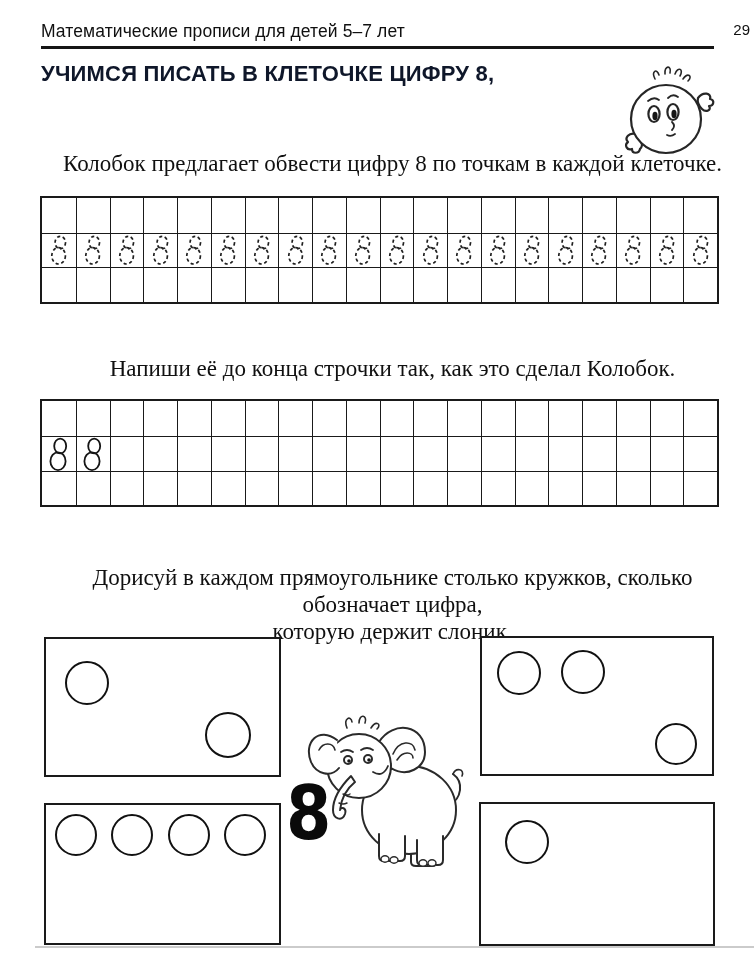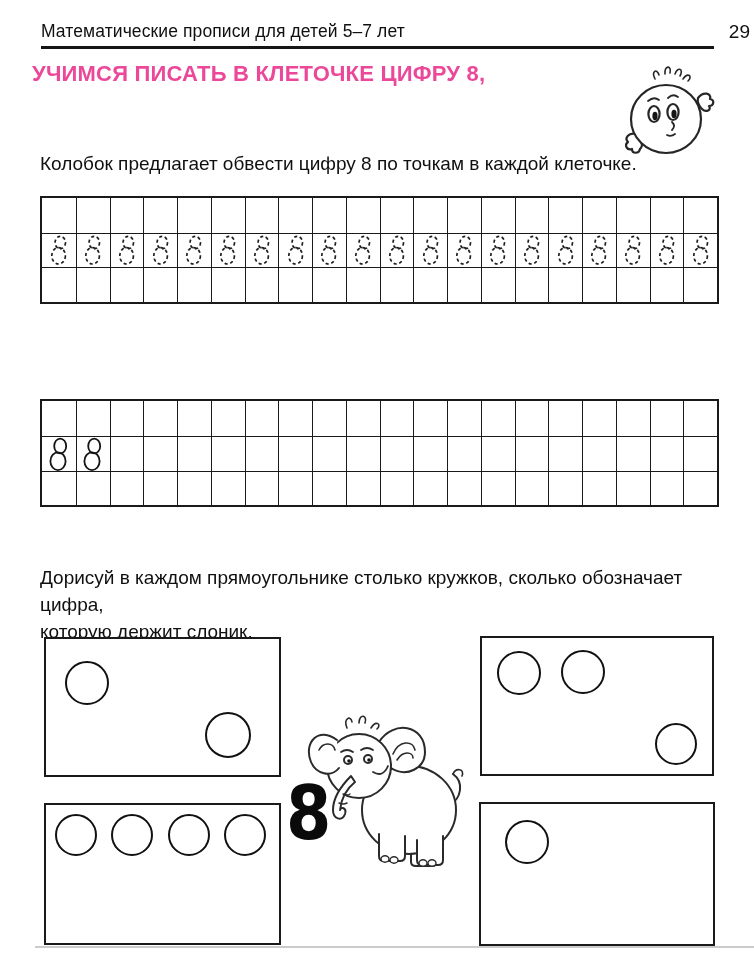"29" .hdr-page { font-size: 19px -> 15px }
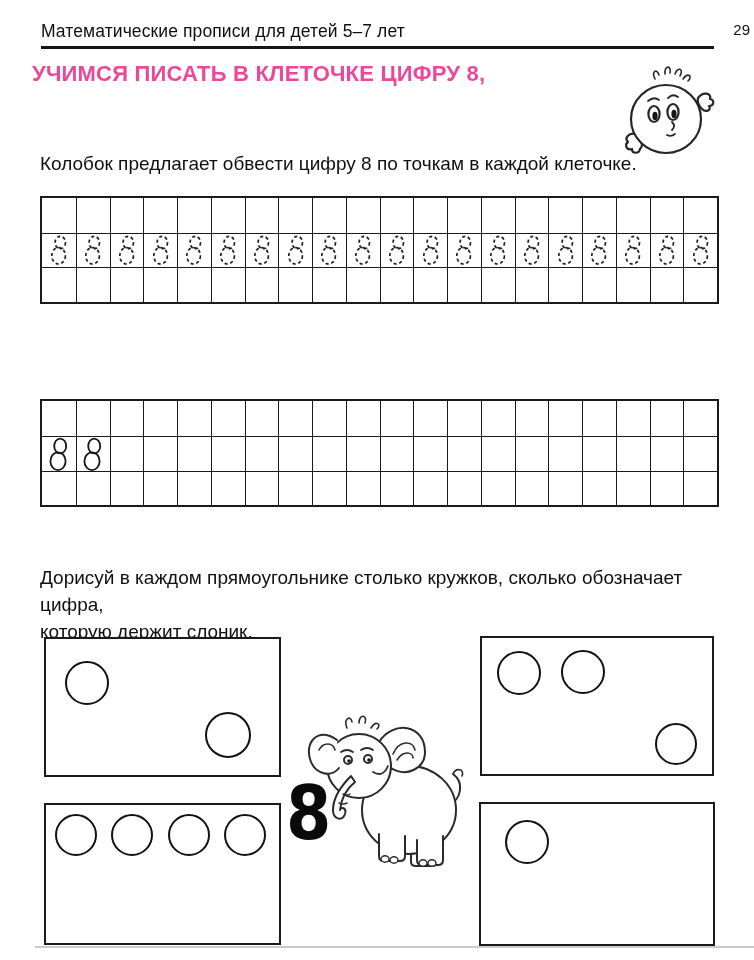"УЧИМСЯ ПИСАТЬ В КЛЕТОЧКЕ ЦИФРУ" .lesson-title { color: #ec4899 -> #0f172a; left: 32px -> 41px }
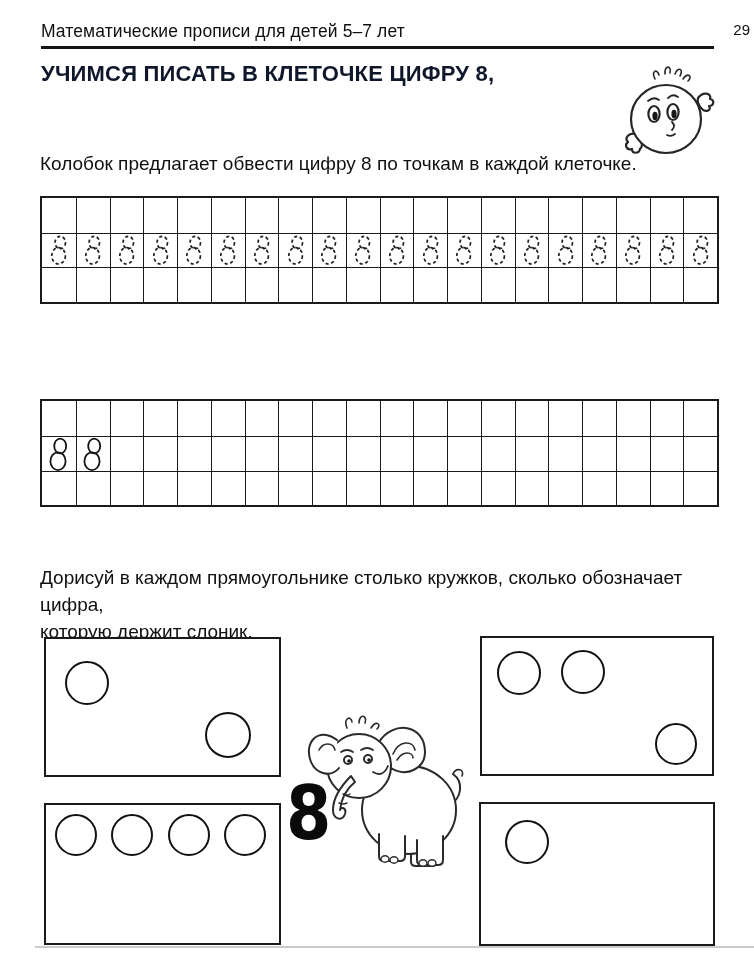"Колобок предлагает обвести цифру 8" .instr { font-family: Liberation Sans, sans-serif -> Liberation Serif, serif; font-size: 19px -> 23px; text-align: none -> center }
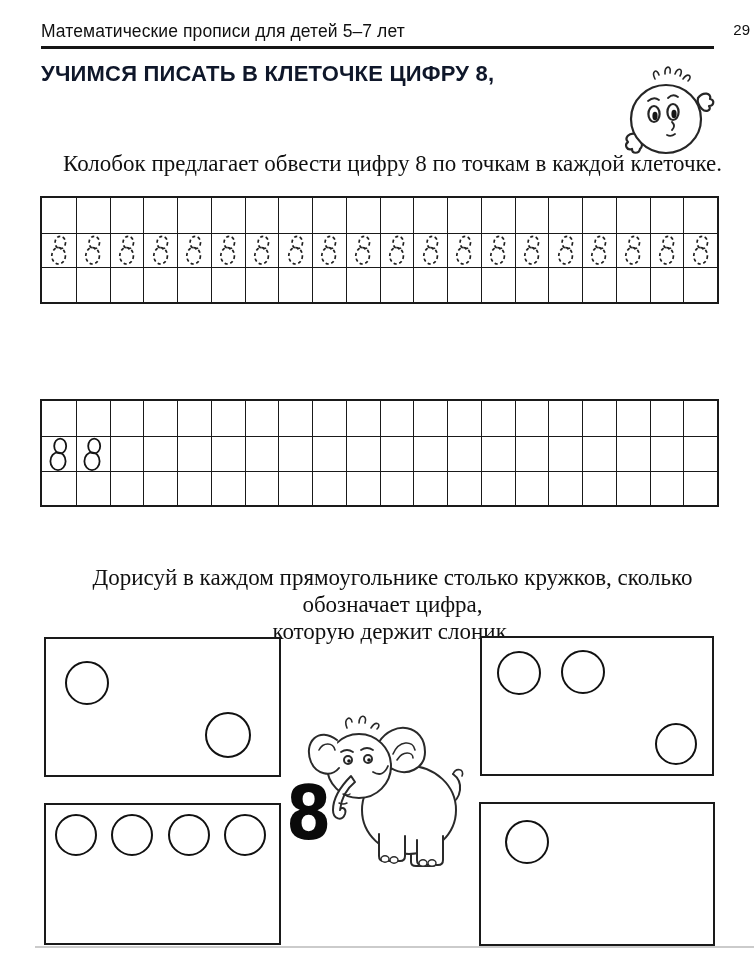"Напиши её до конца строчки" div.instr { html: none -> <div>Напиши её до конца строчки так, как это сделал Колобок.</div> }
